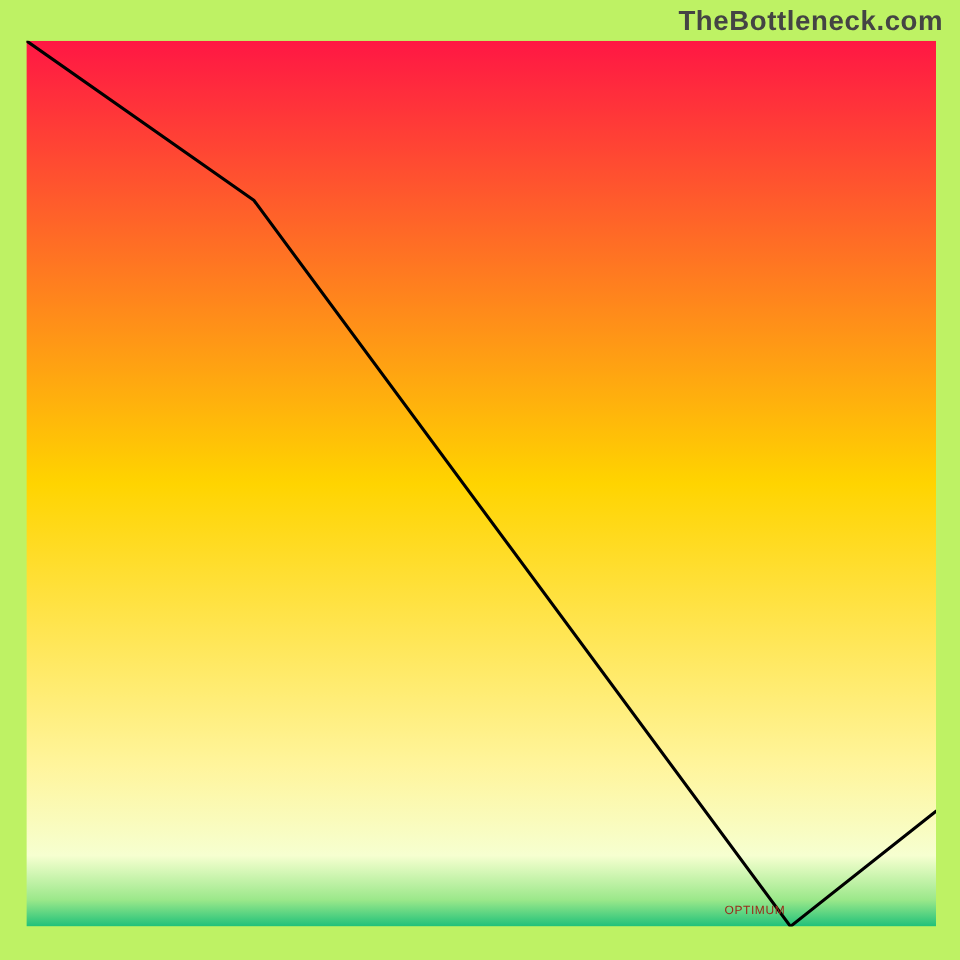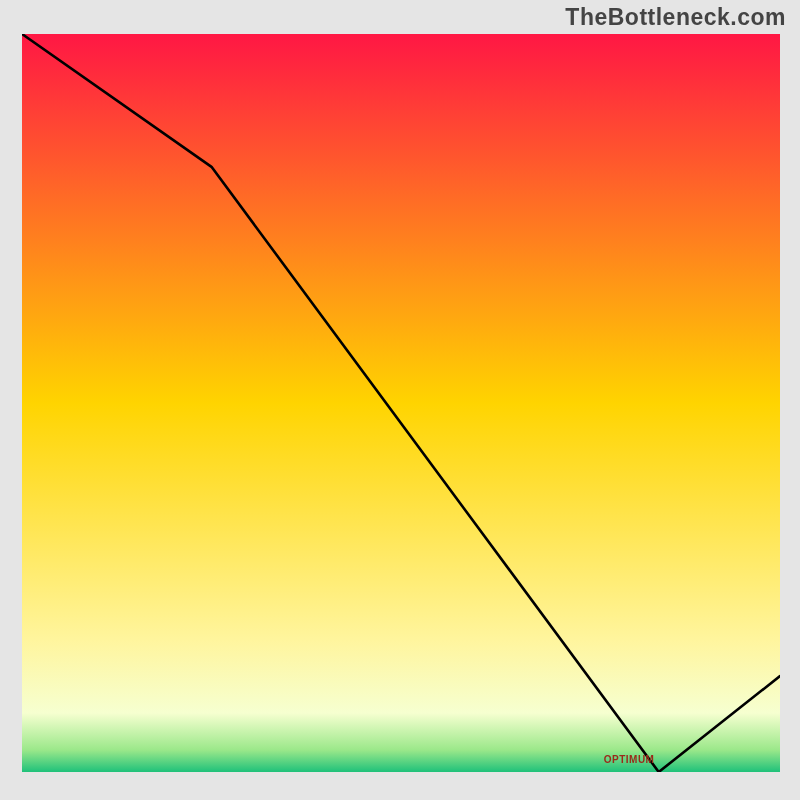"TheBottleneck.com" .frame { background: #e5e5e5 -> #bef264 }
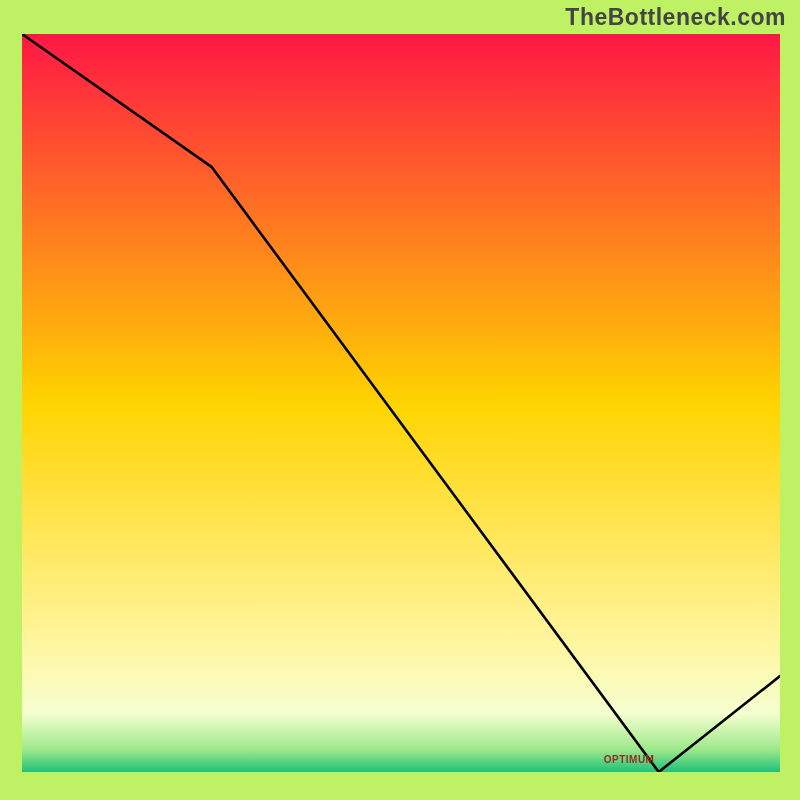"OPTIMUM" .min-label { font-weight: bold -> normal }
